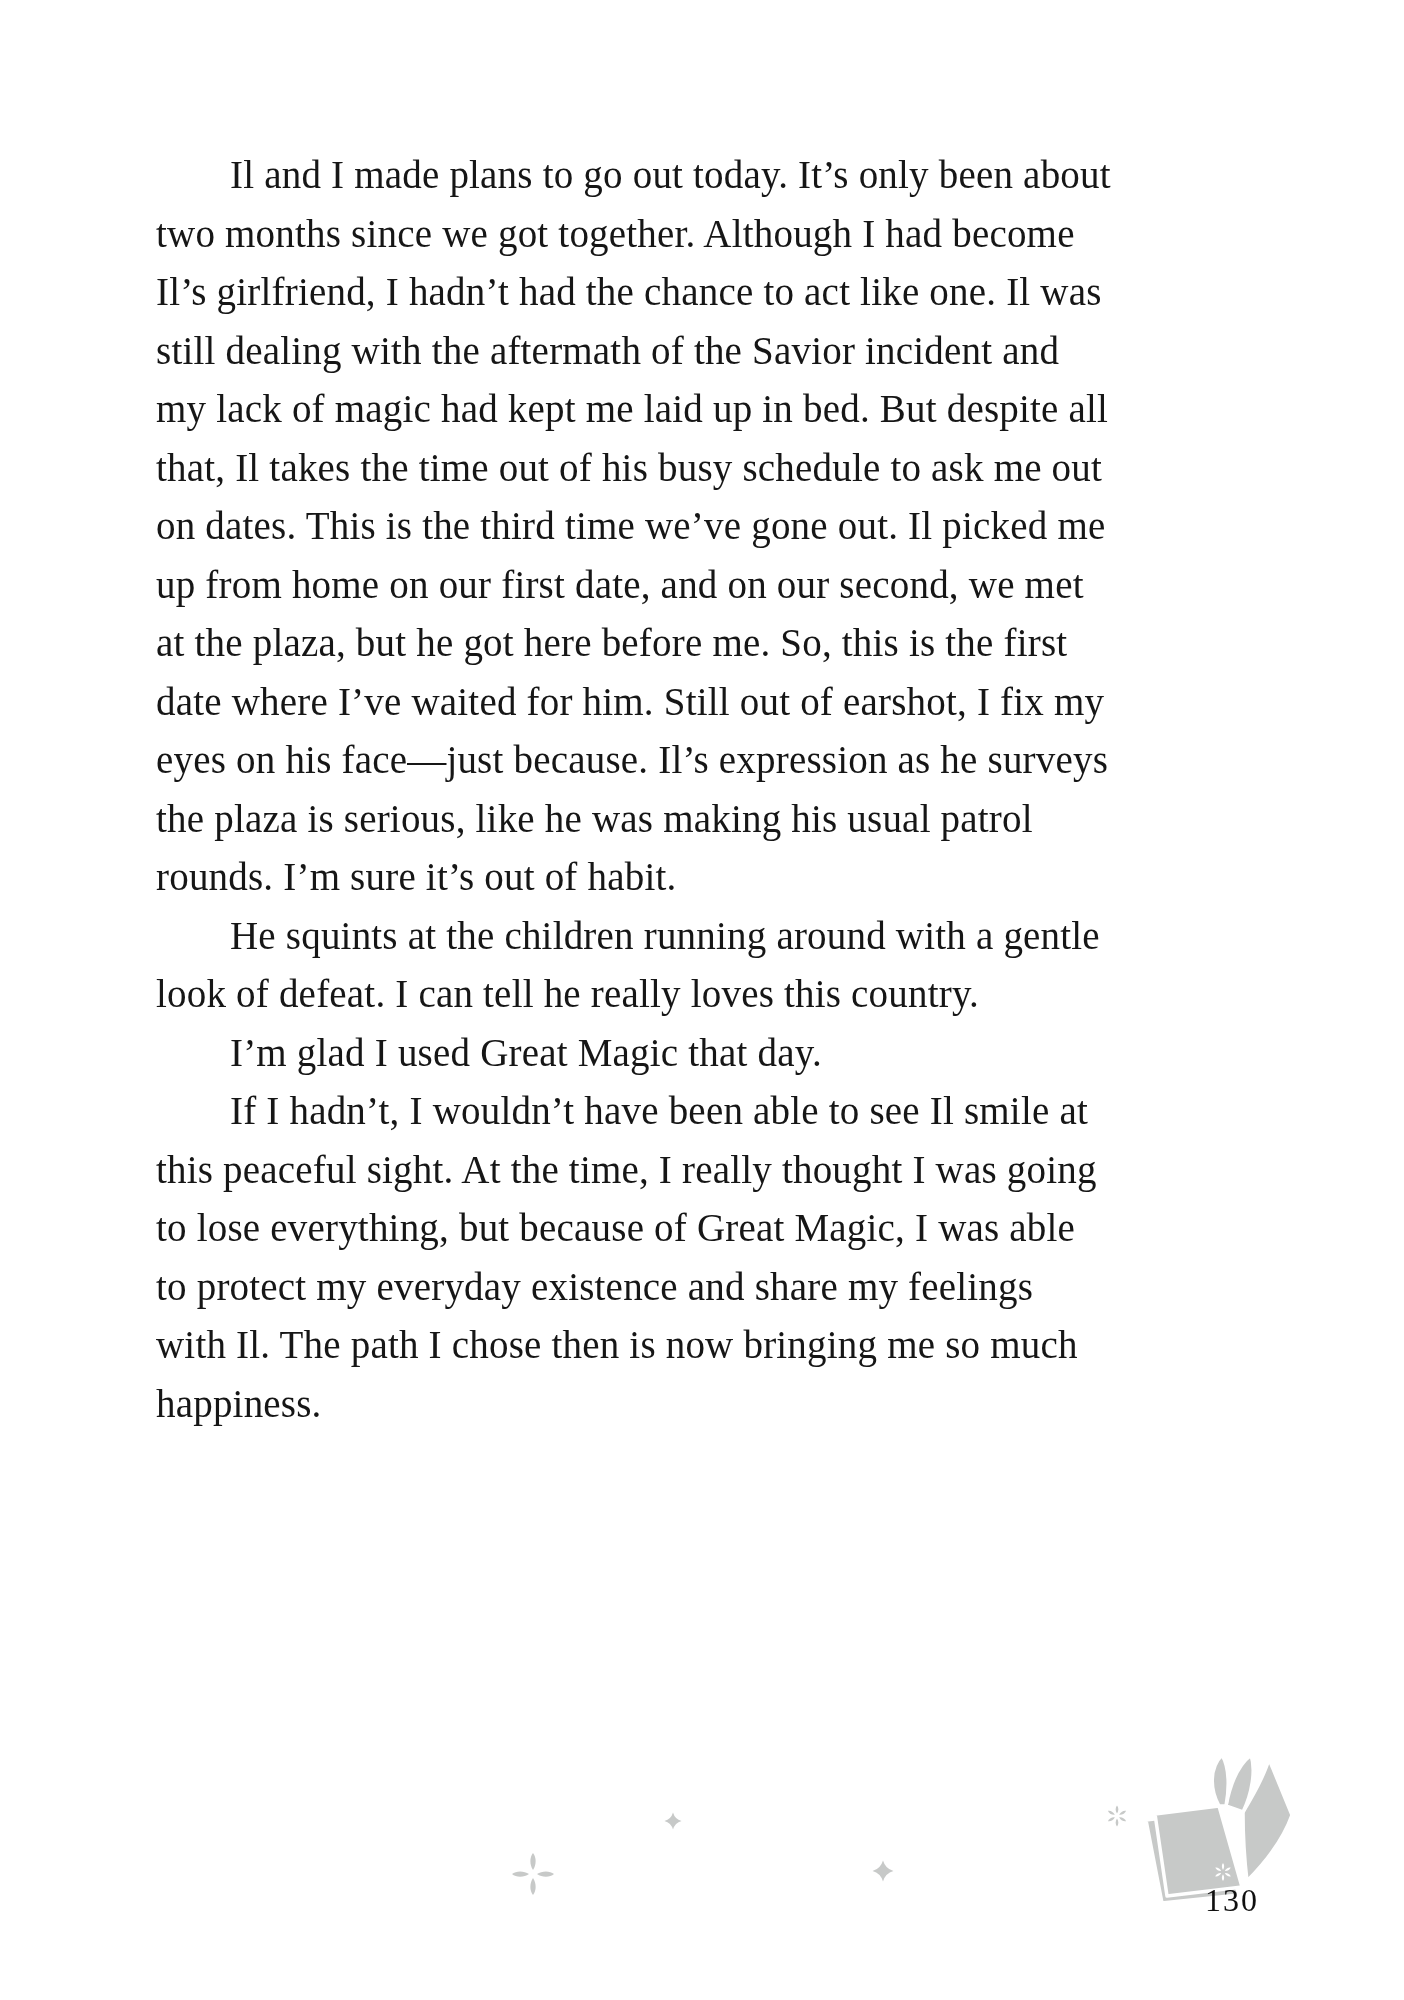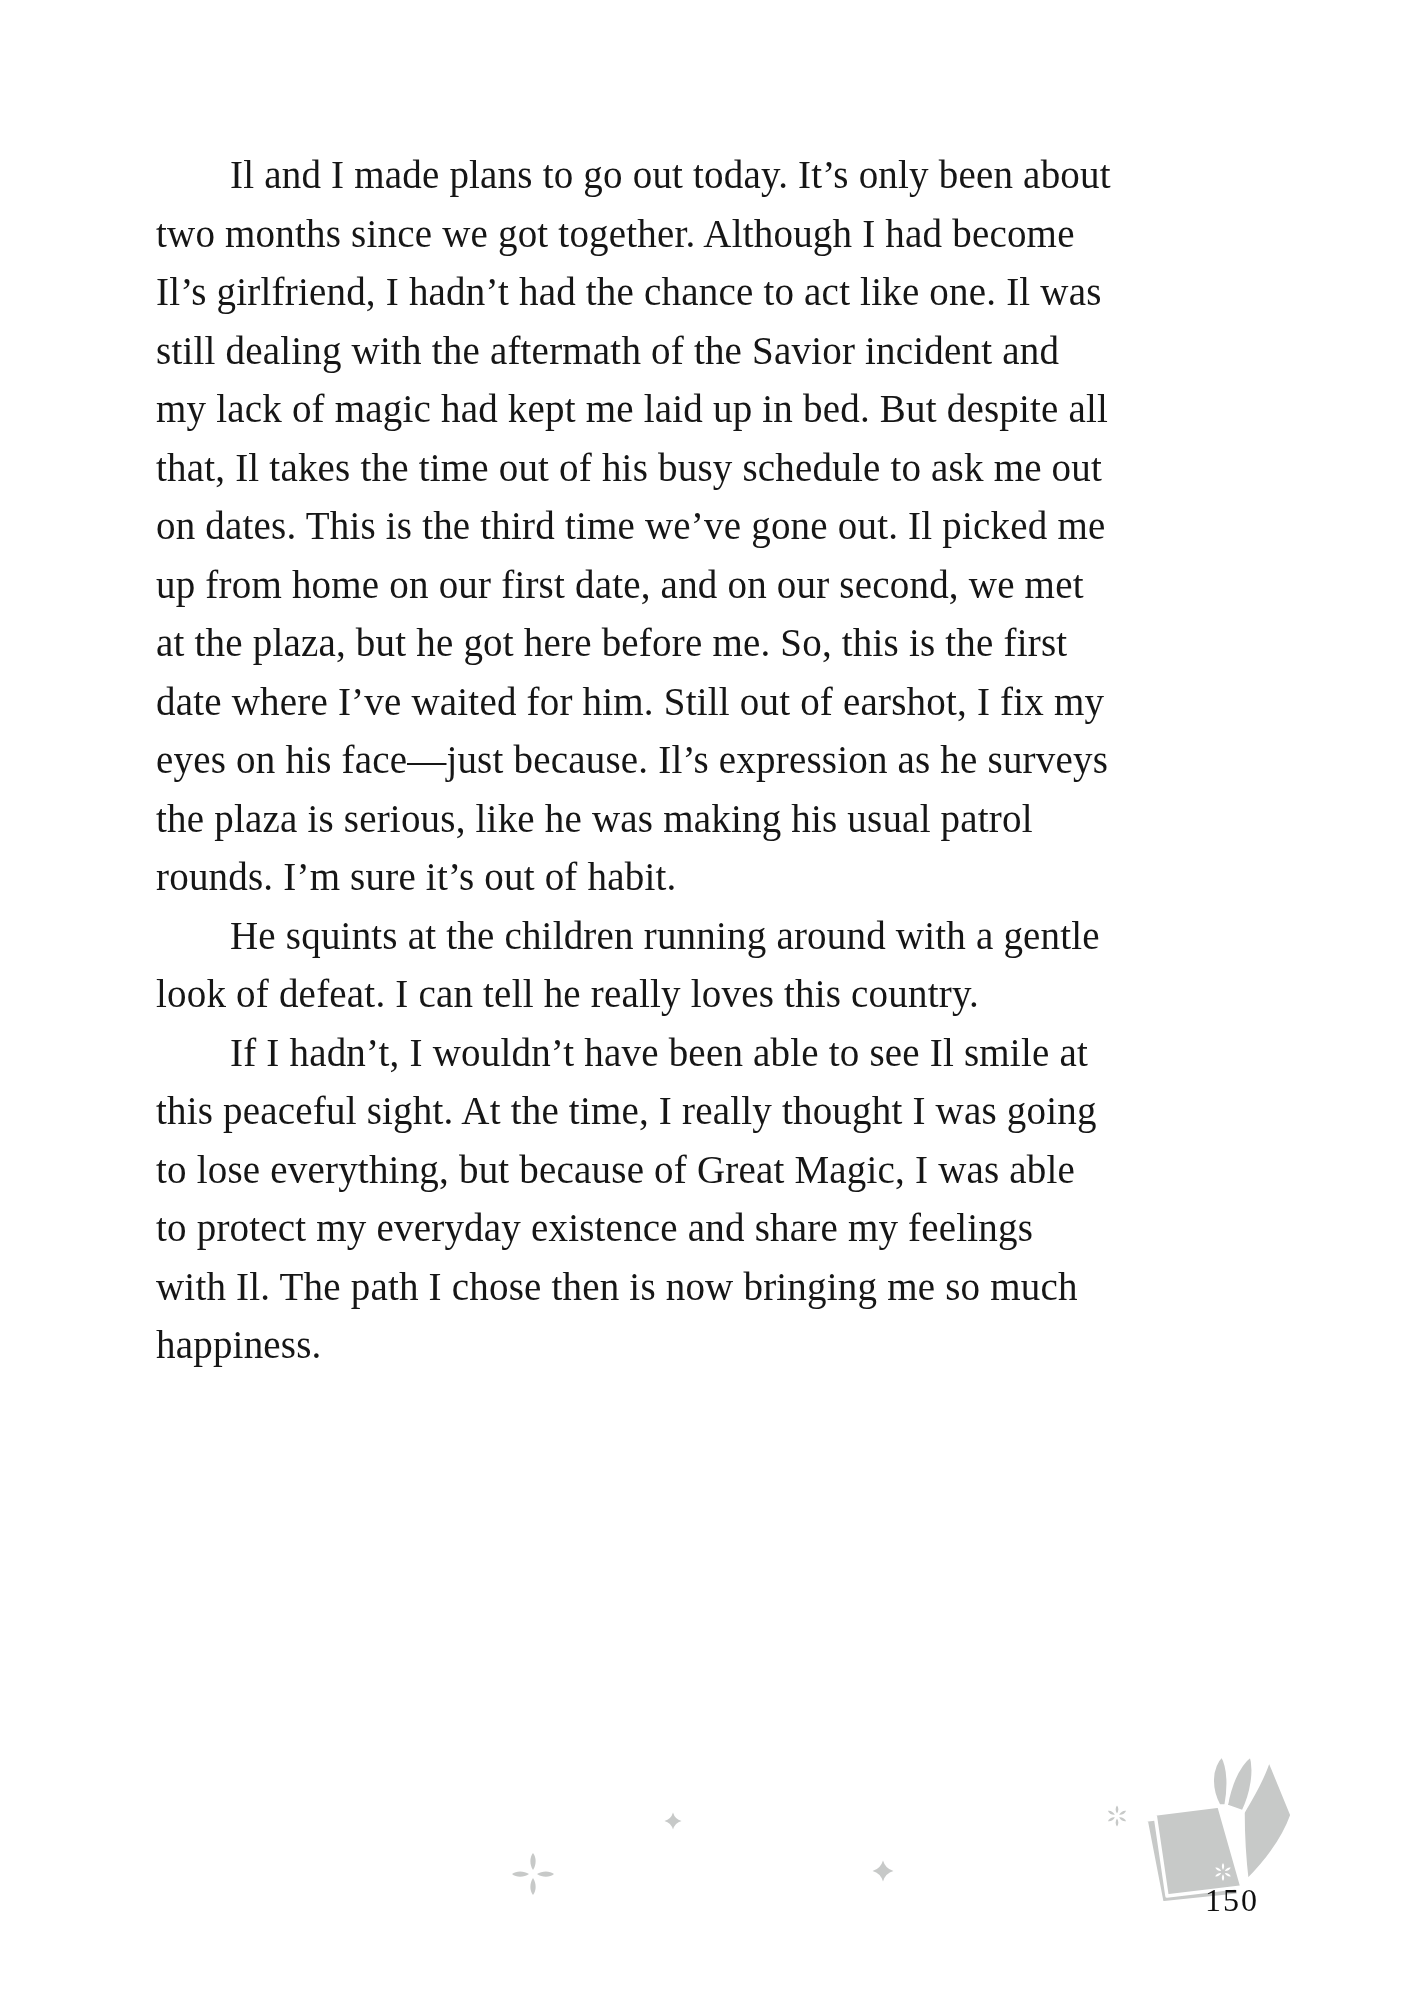"I’m glad I used Great" p { html: none -> <p>I’m glad I used Great Magic that day.</p> }
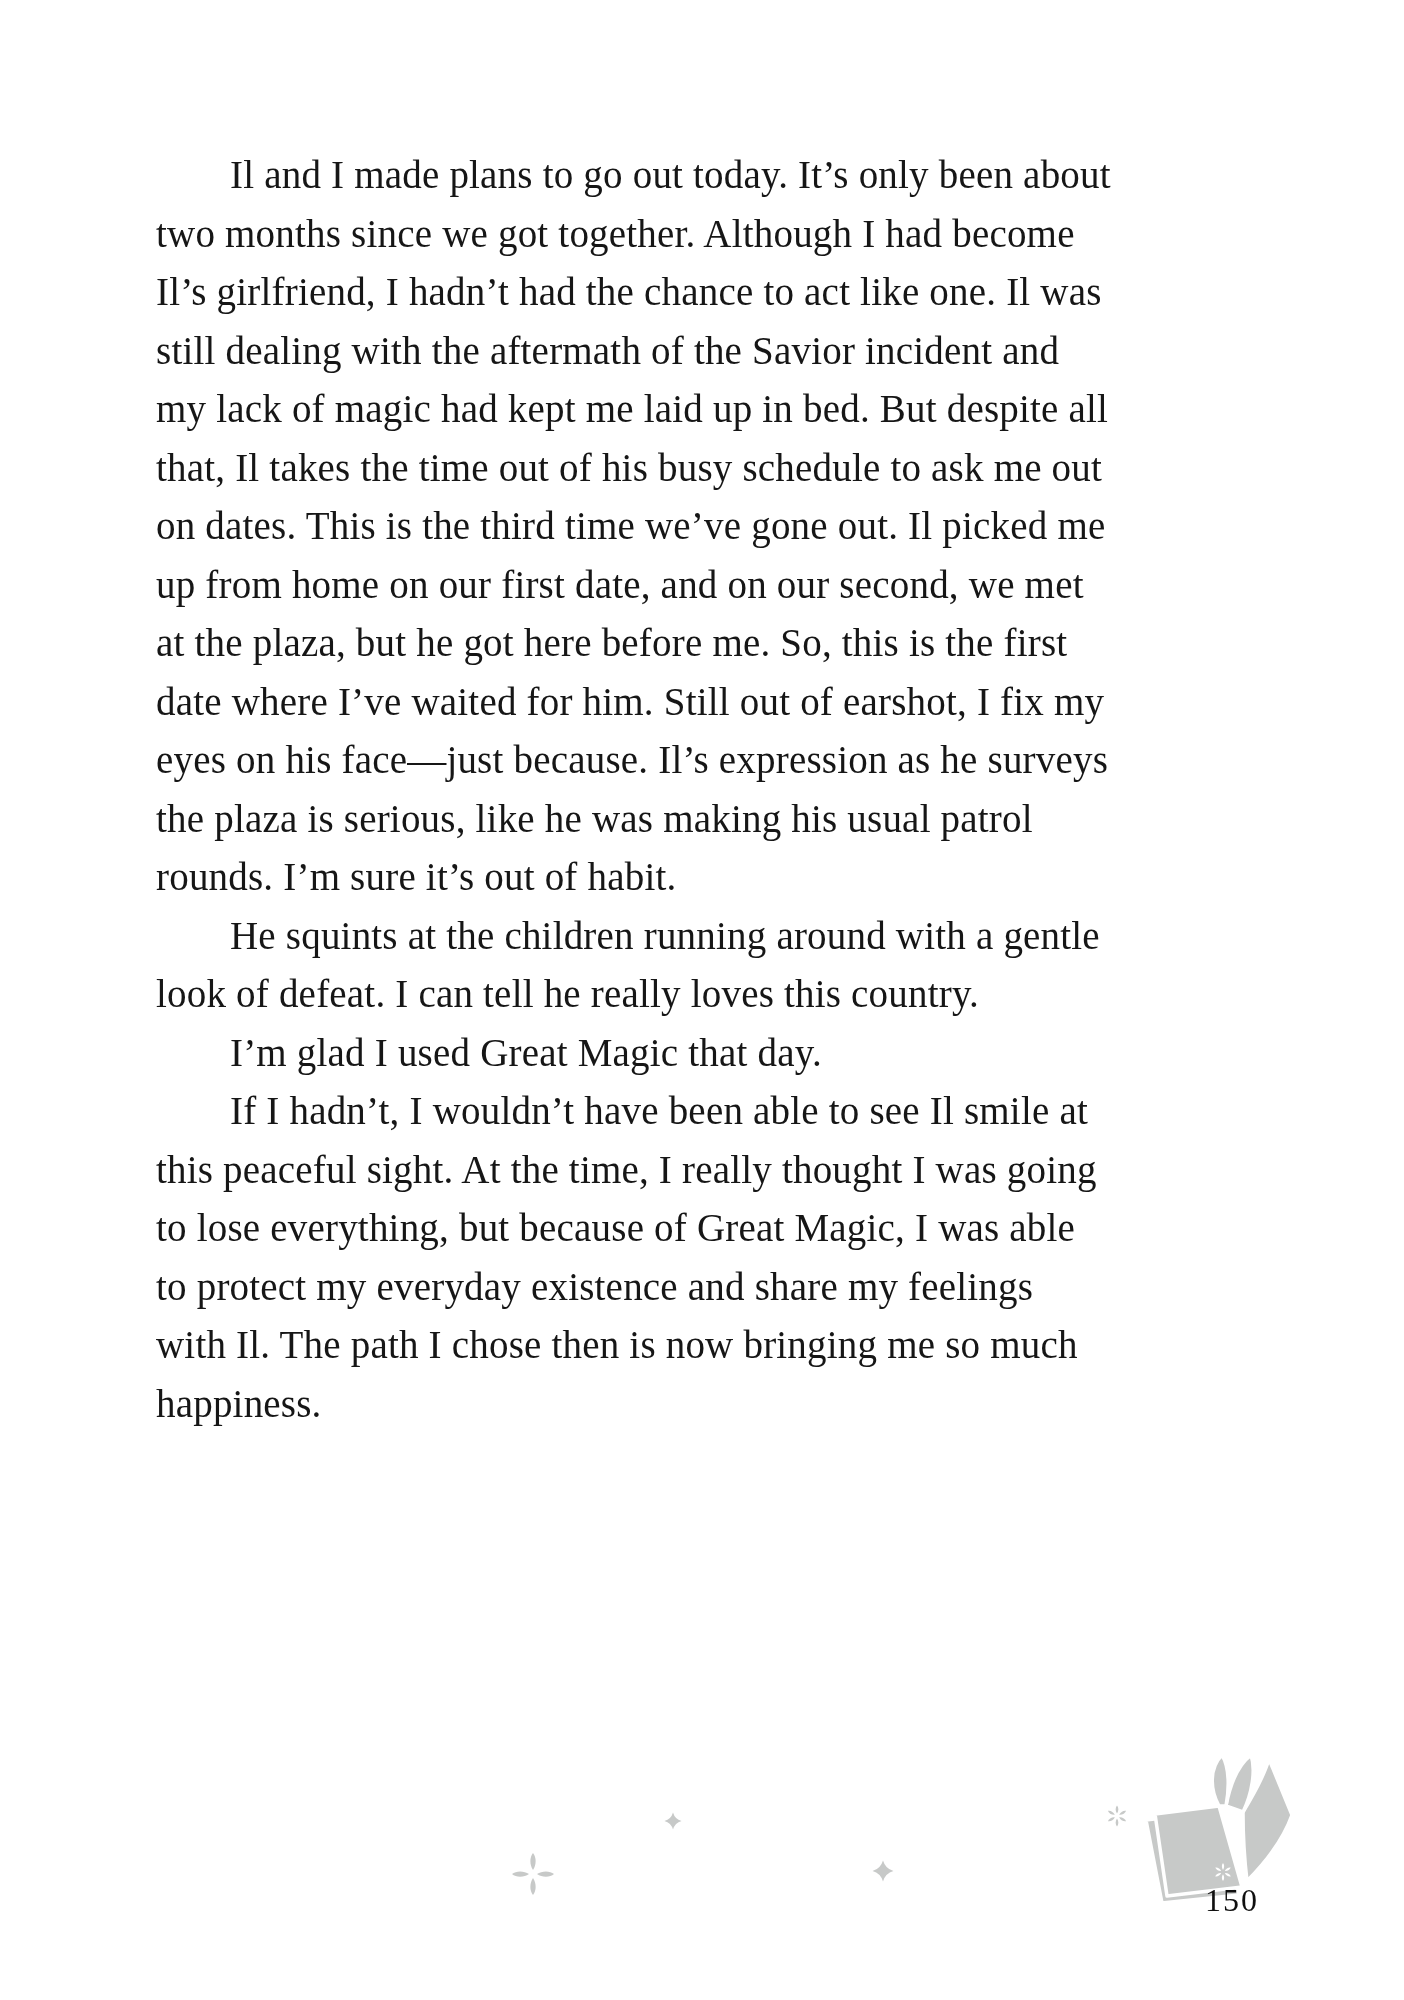"150" div.page-number { text: 150 -> 130 }
